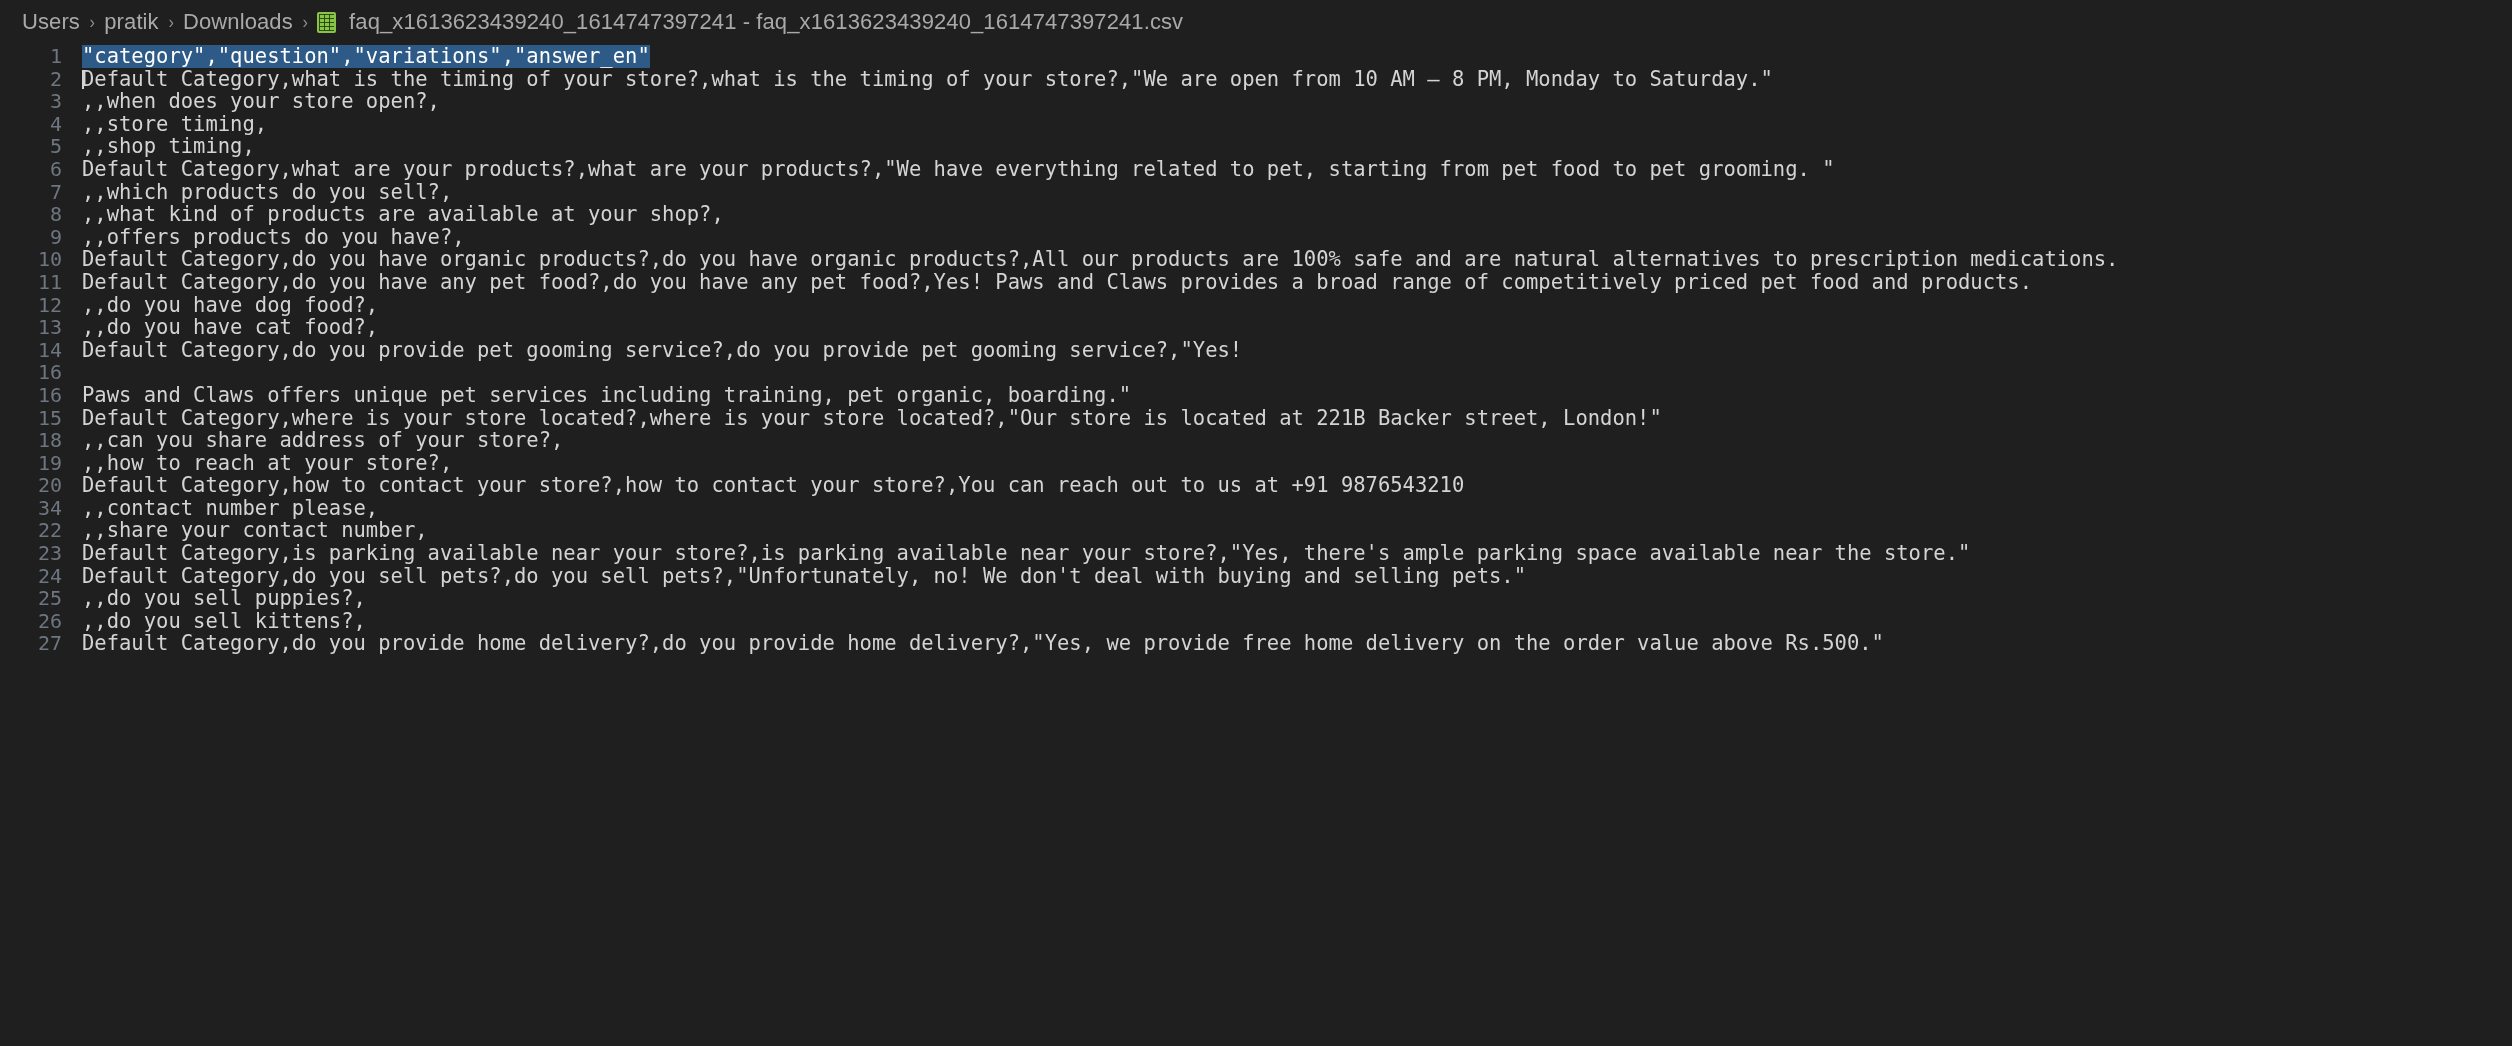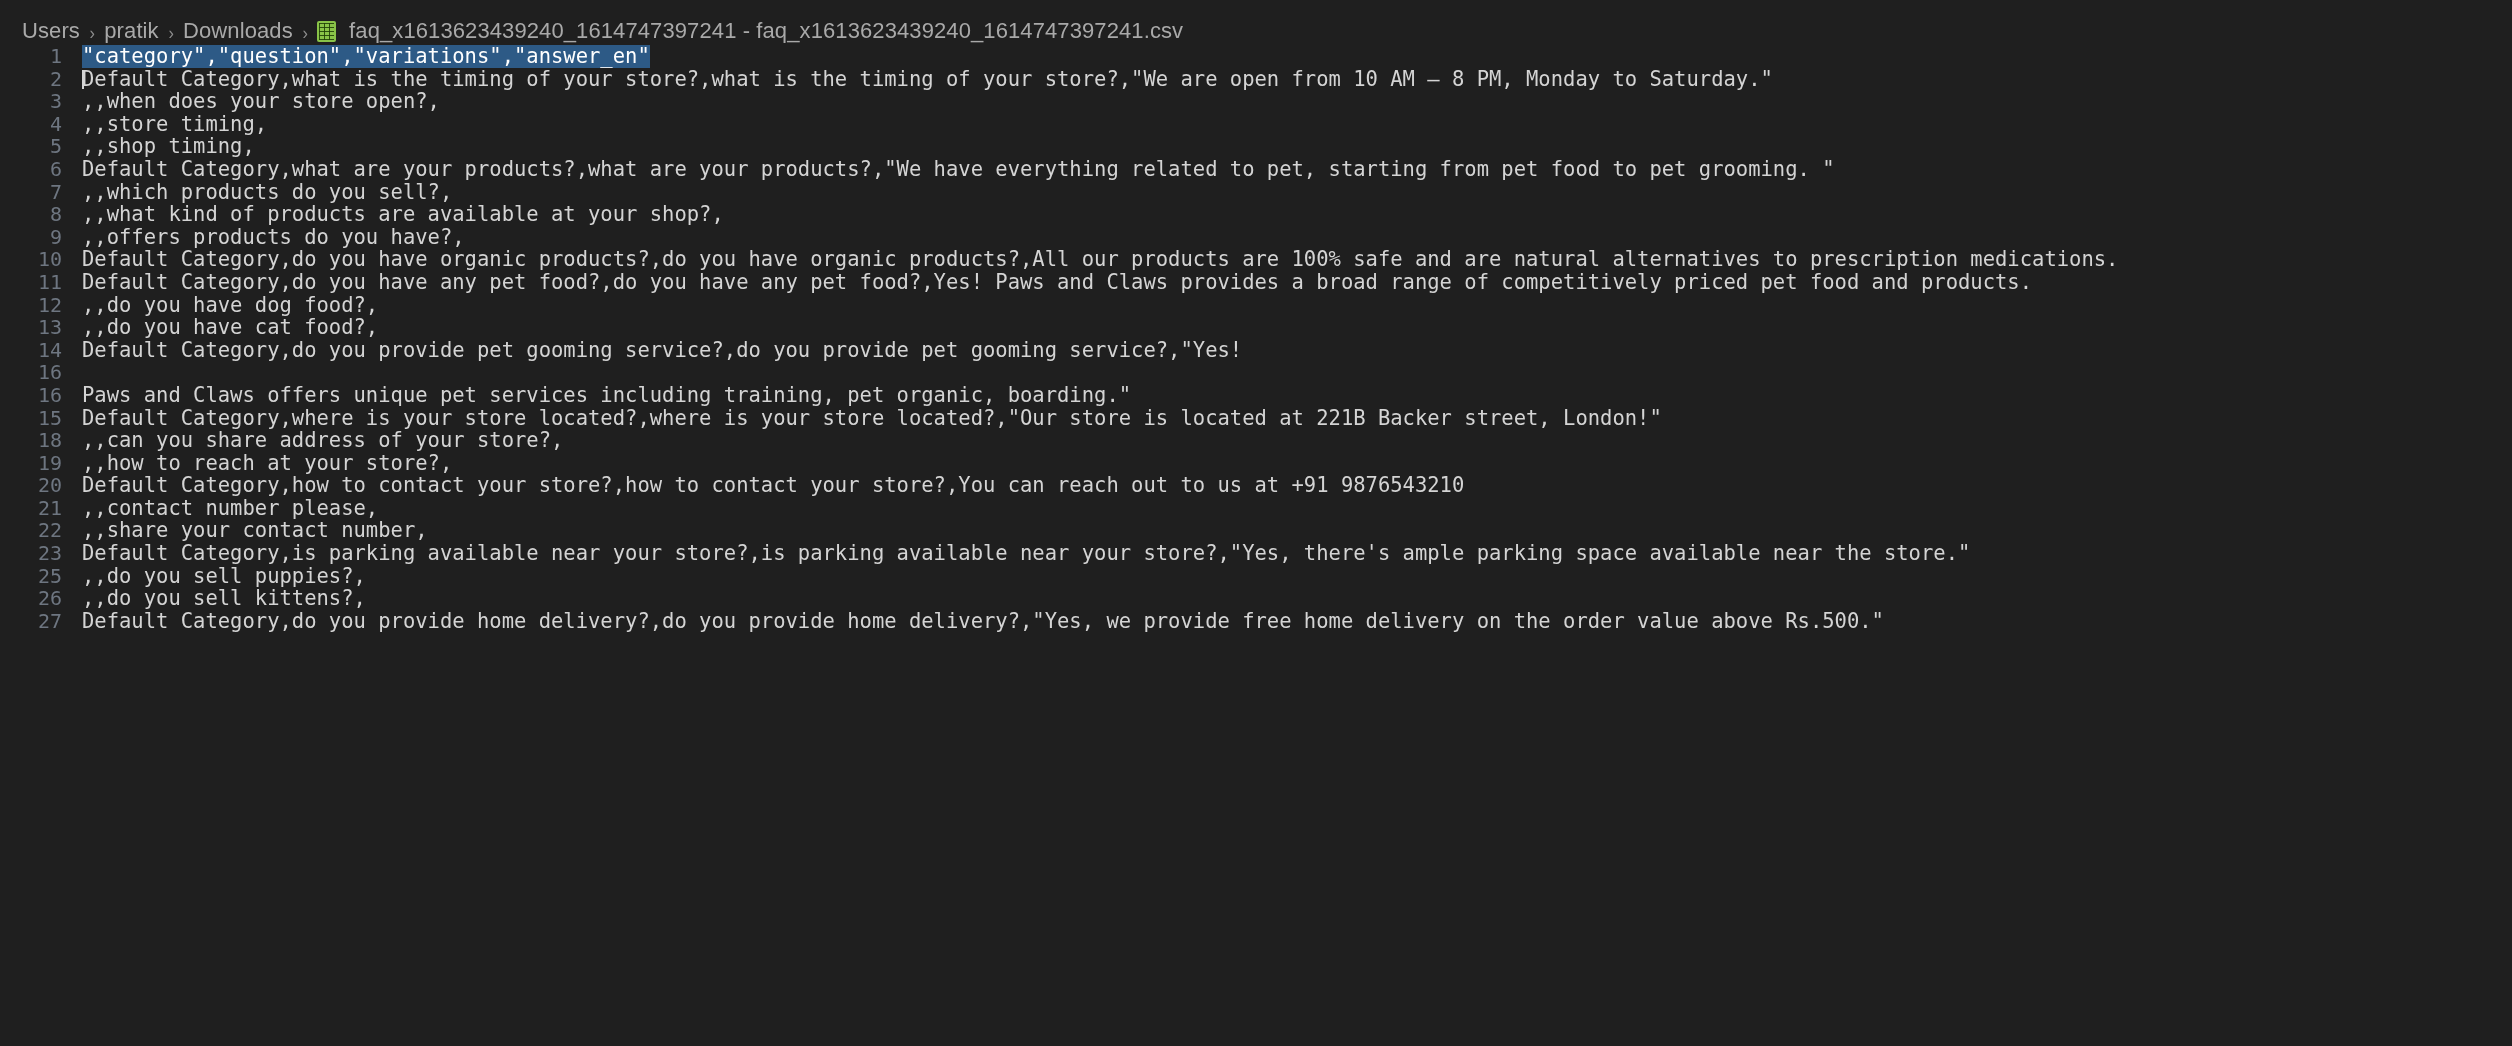"Users" .breadcrumb-bar { align-items: flex-end -> center }
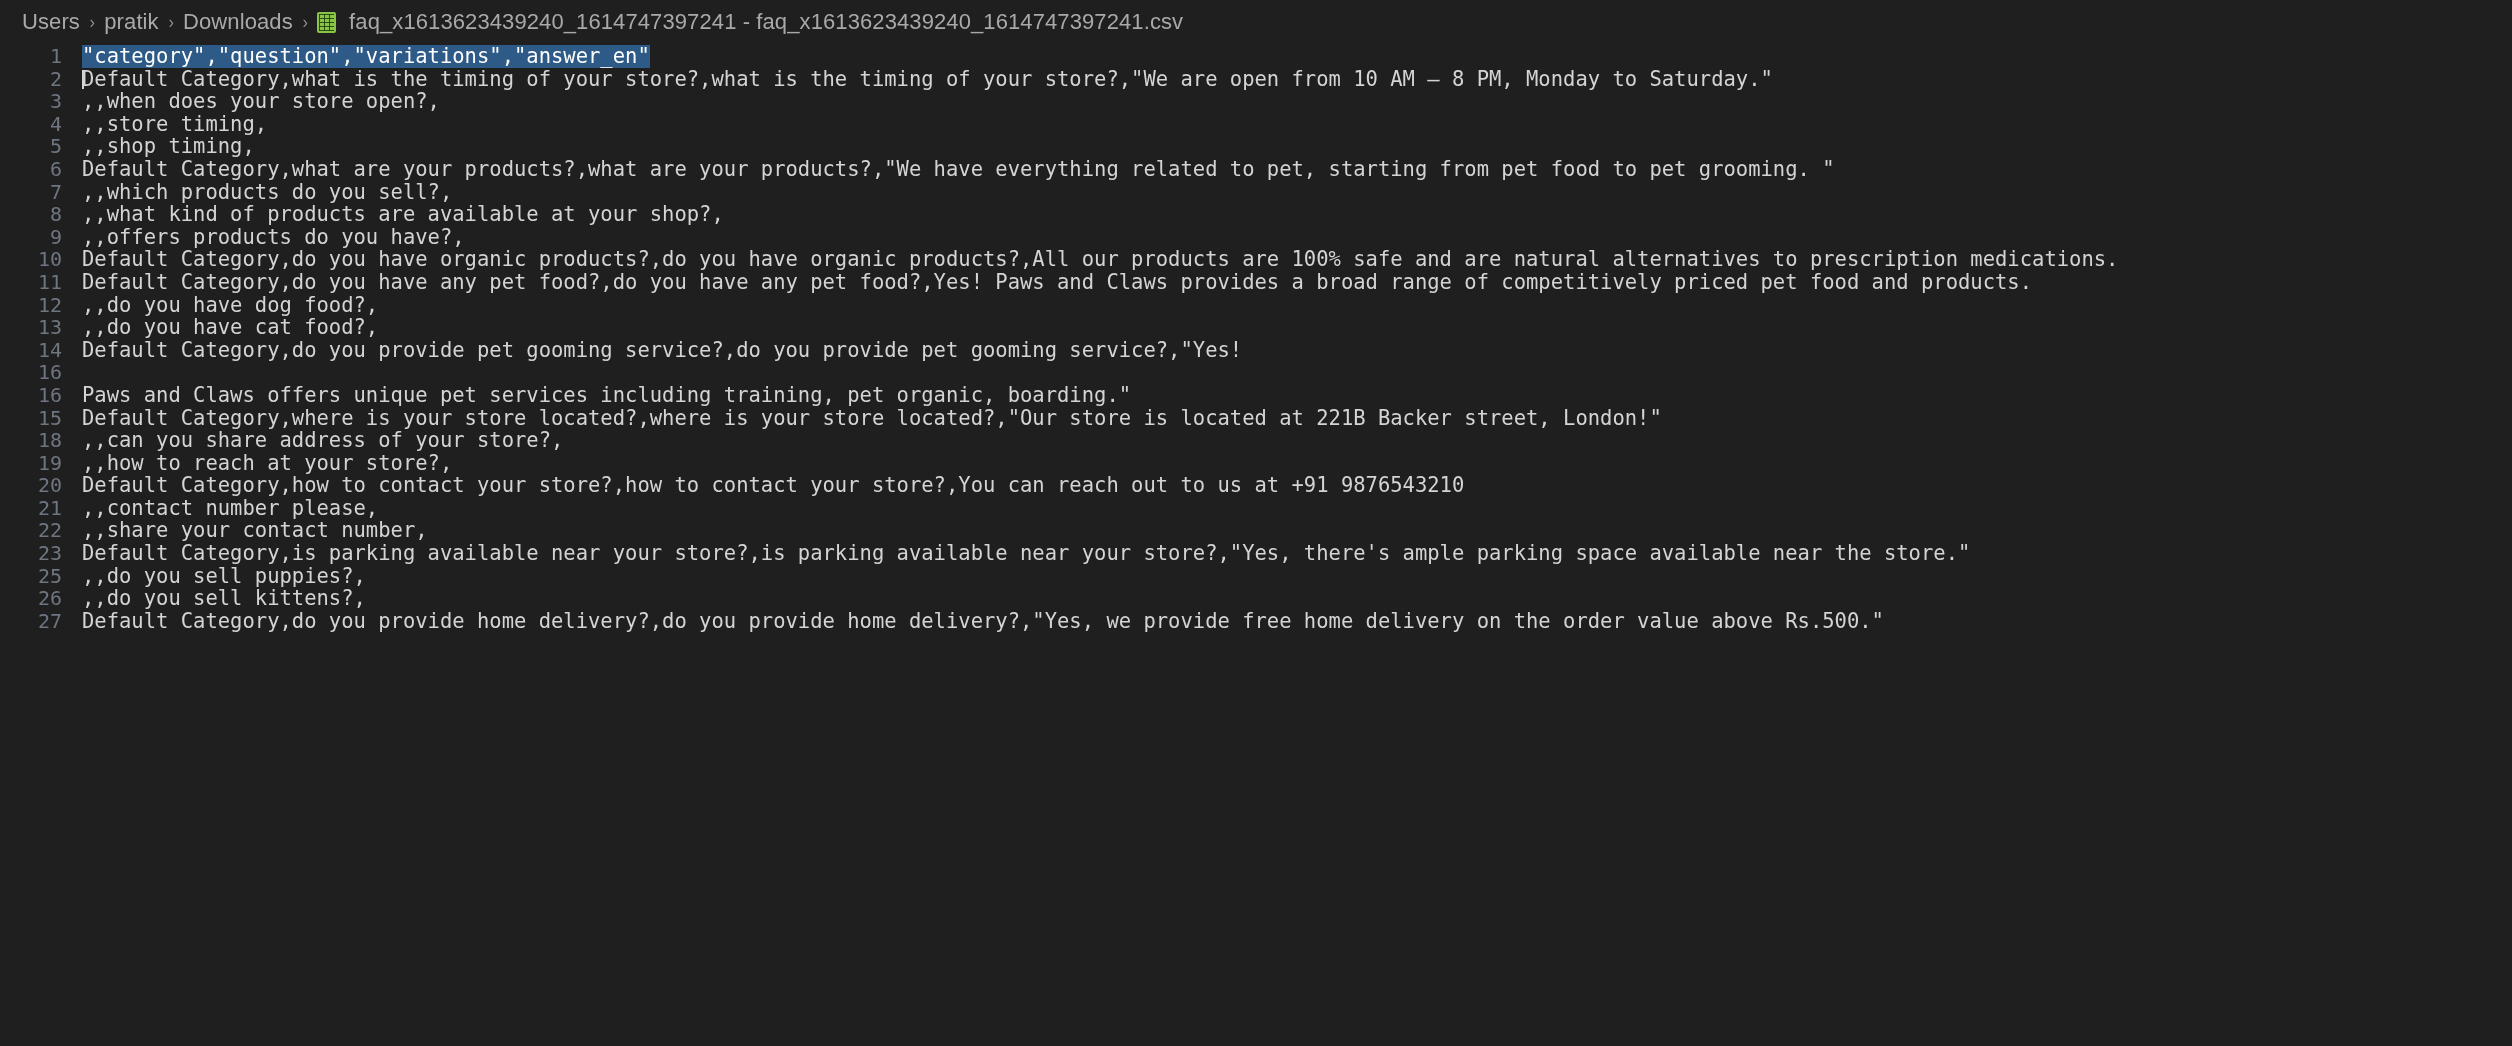"21" div.gutter { text: 21 -> 34 }
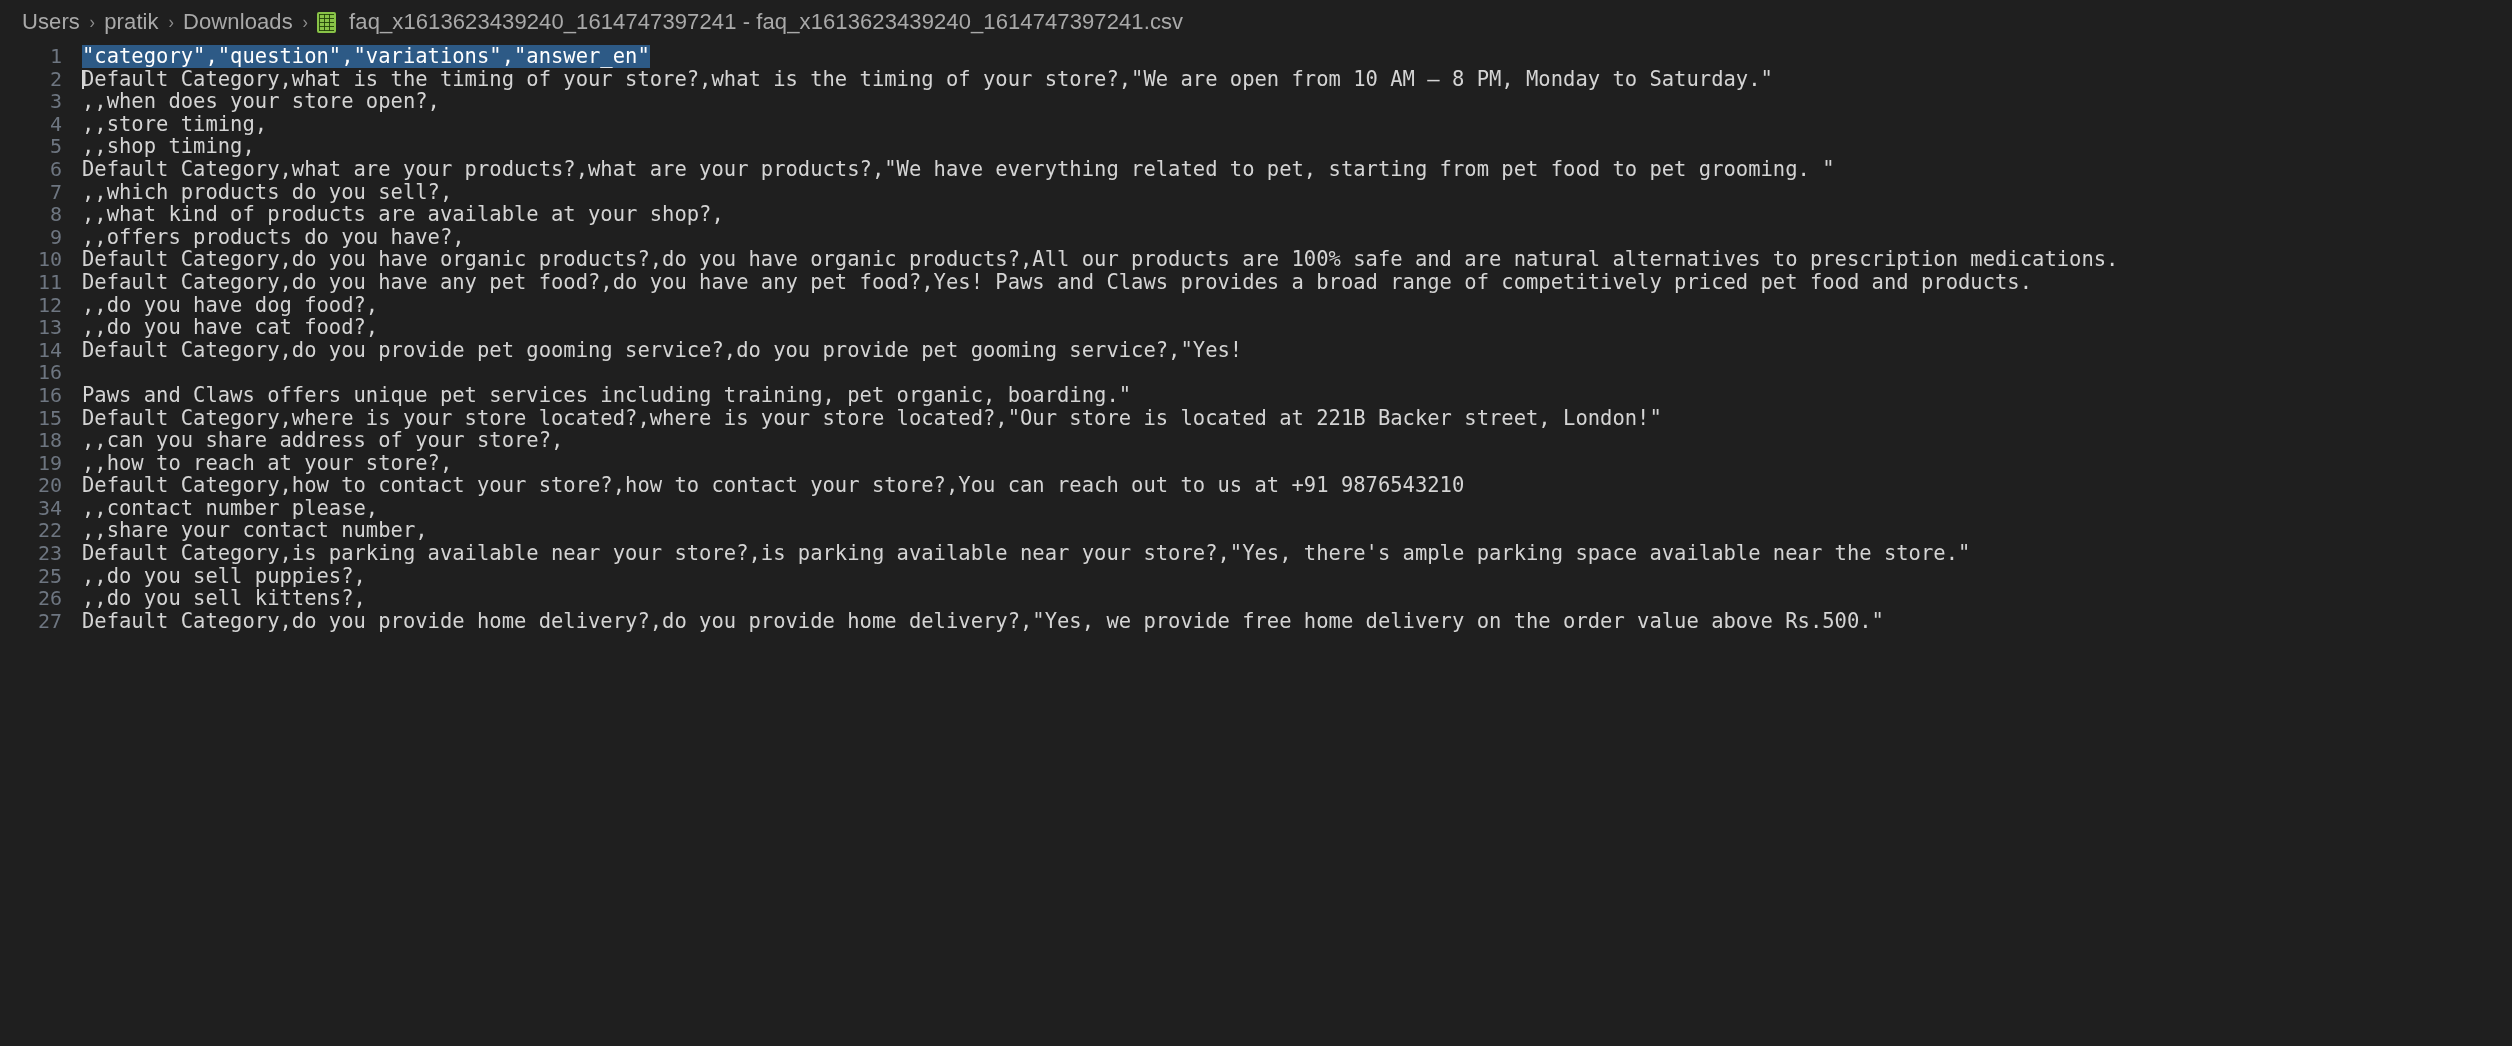"24" div.row { html: none -> <div><div>24</div><div><span>Default Category,do you sell pets?,do you sell pets?,"Unfortunately, no! We don't deal with buying and selling pets."</span></div></div> }
